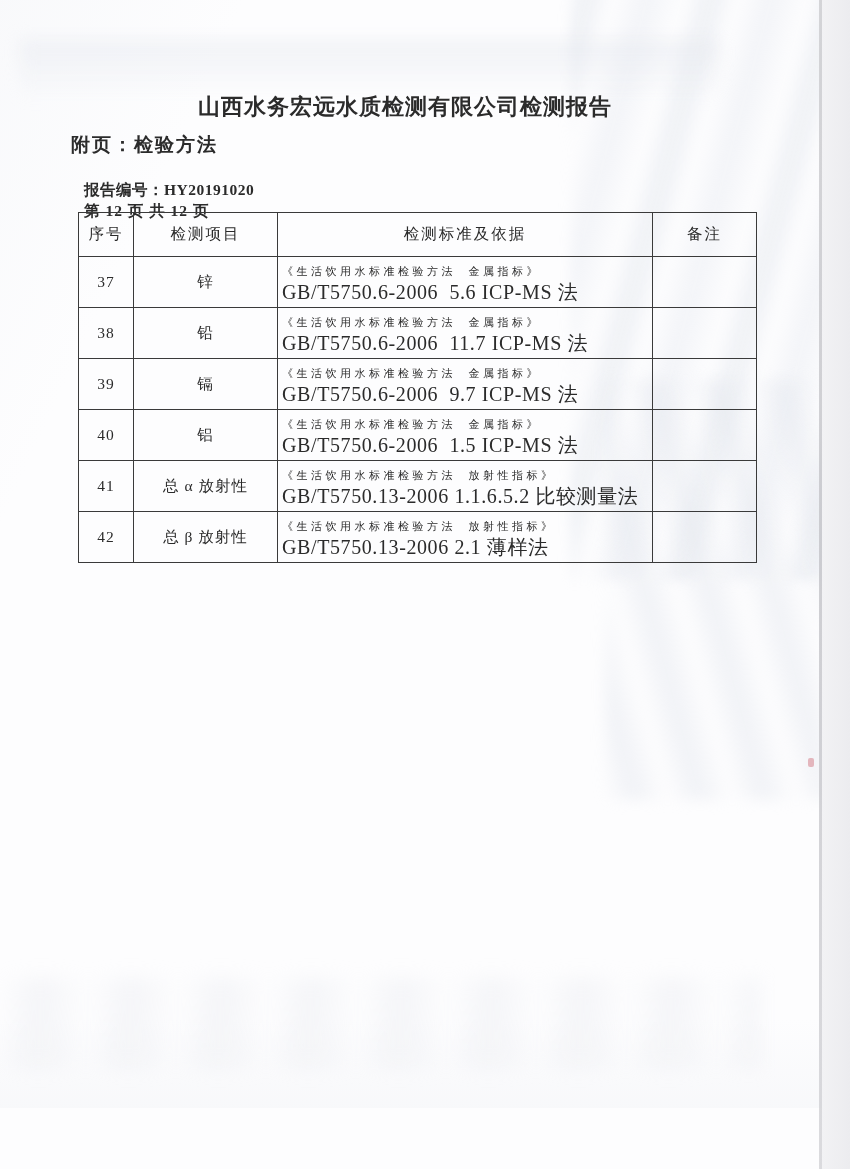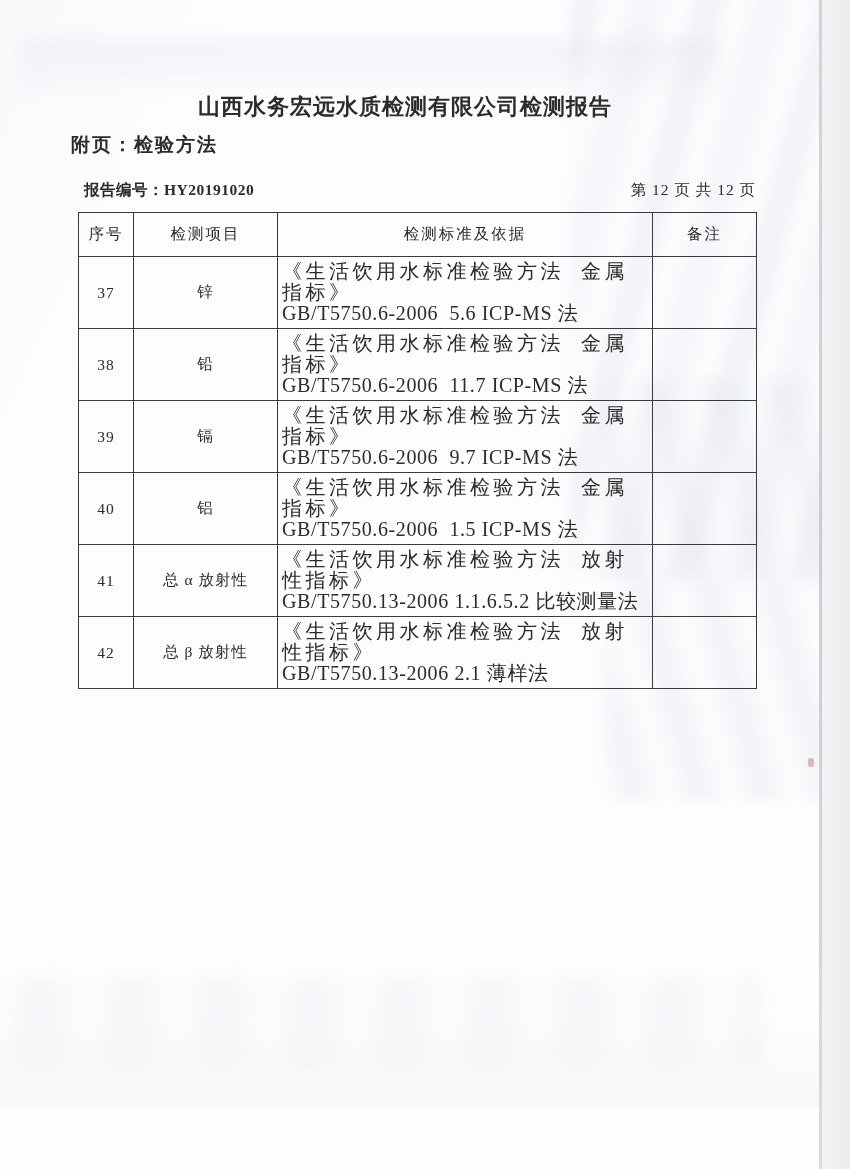"报告编号：HY20191020" .meta-row { flex-direction: none -> column }
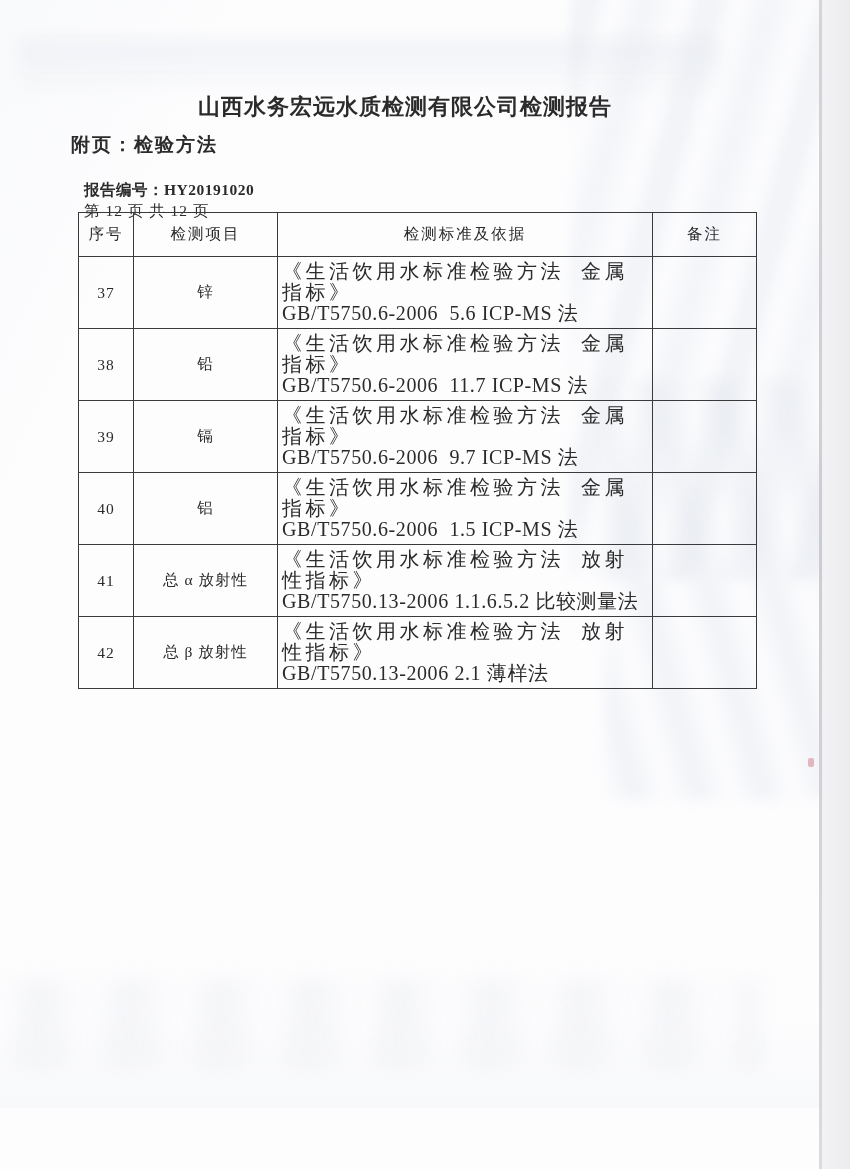"第 12 页 共 12" .meta-row .page-info { font-weight: none -> bold }
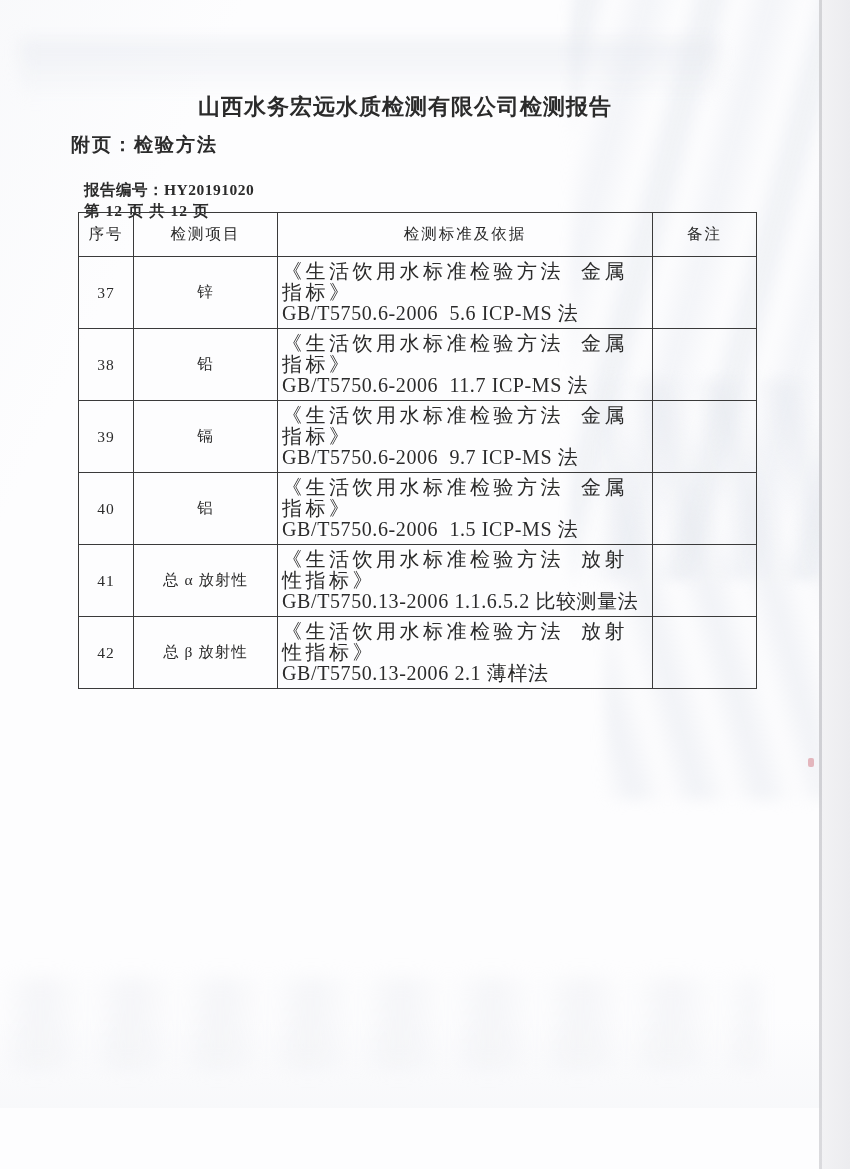"《生活饮用水标准检验方法 金属指标》" td.cell-std .std-line1 { font-size: 20px -> 11px }
